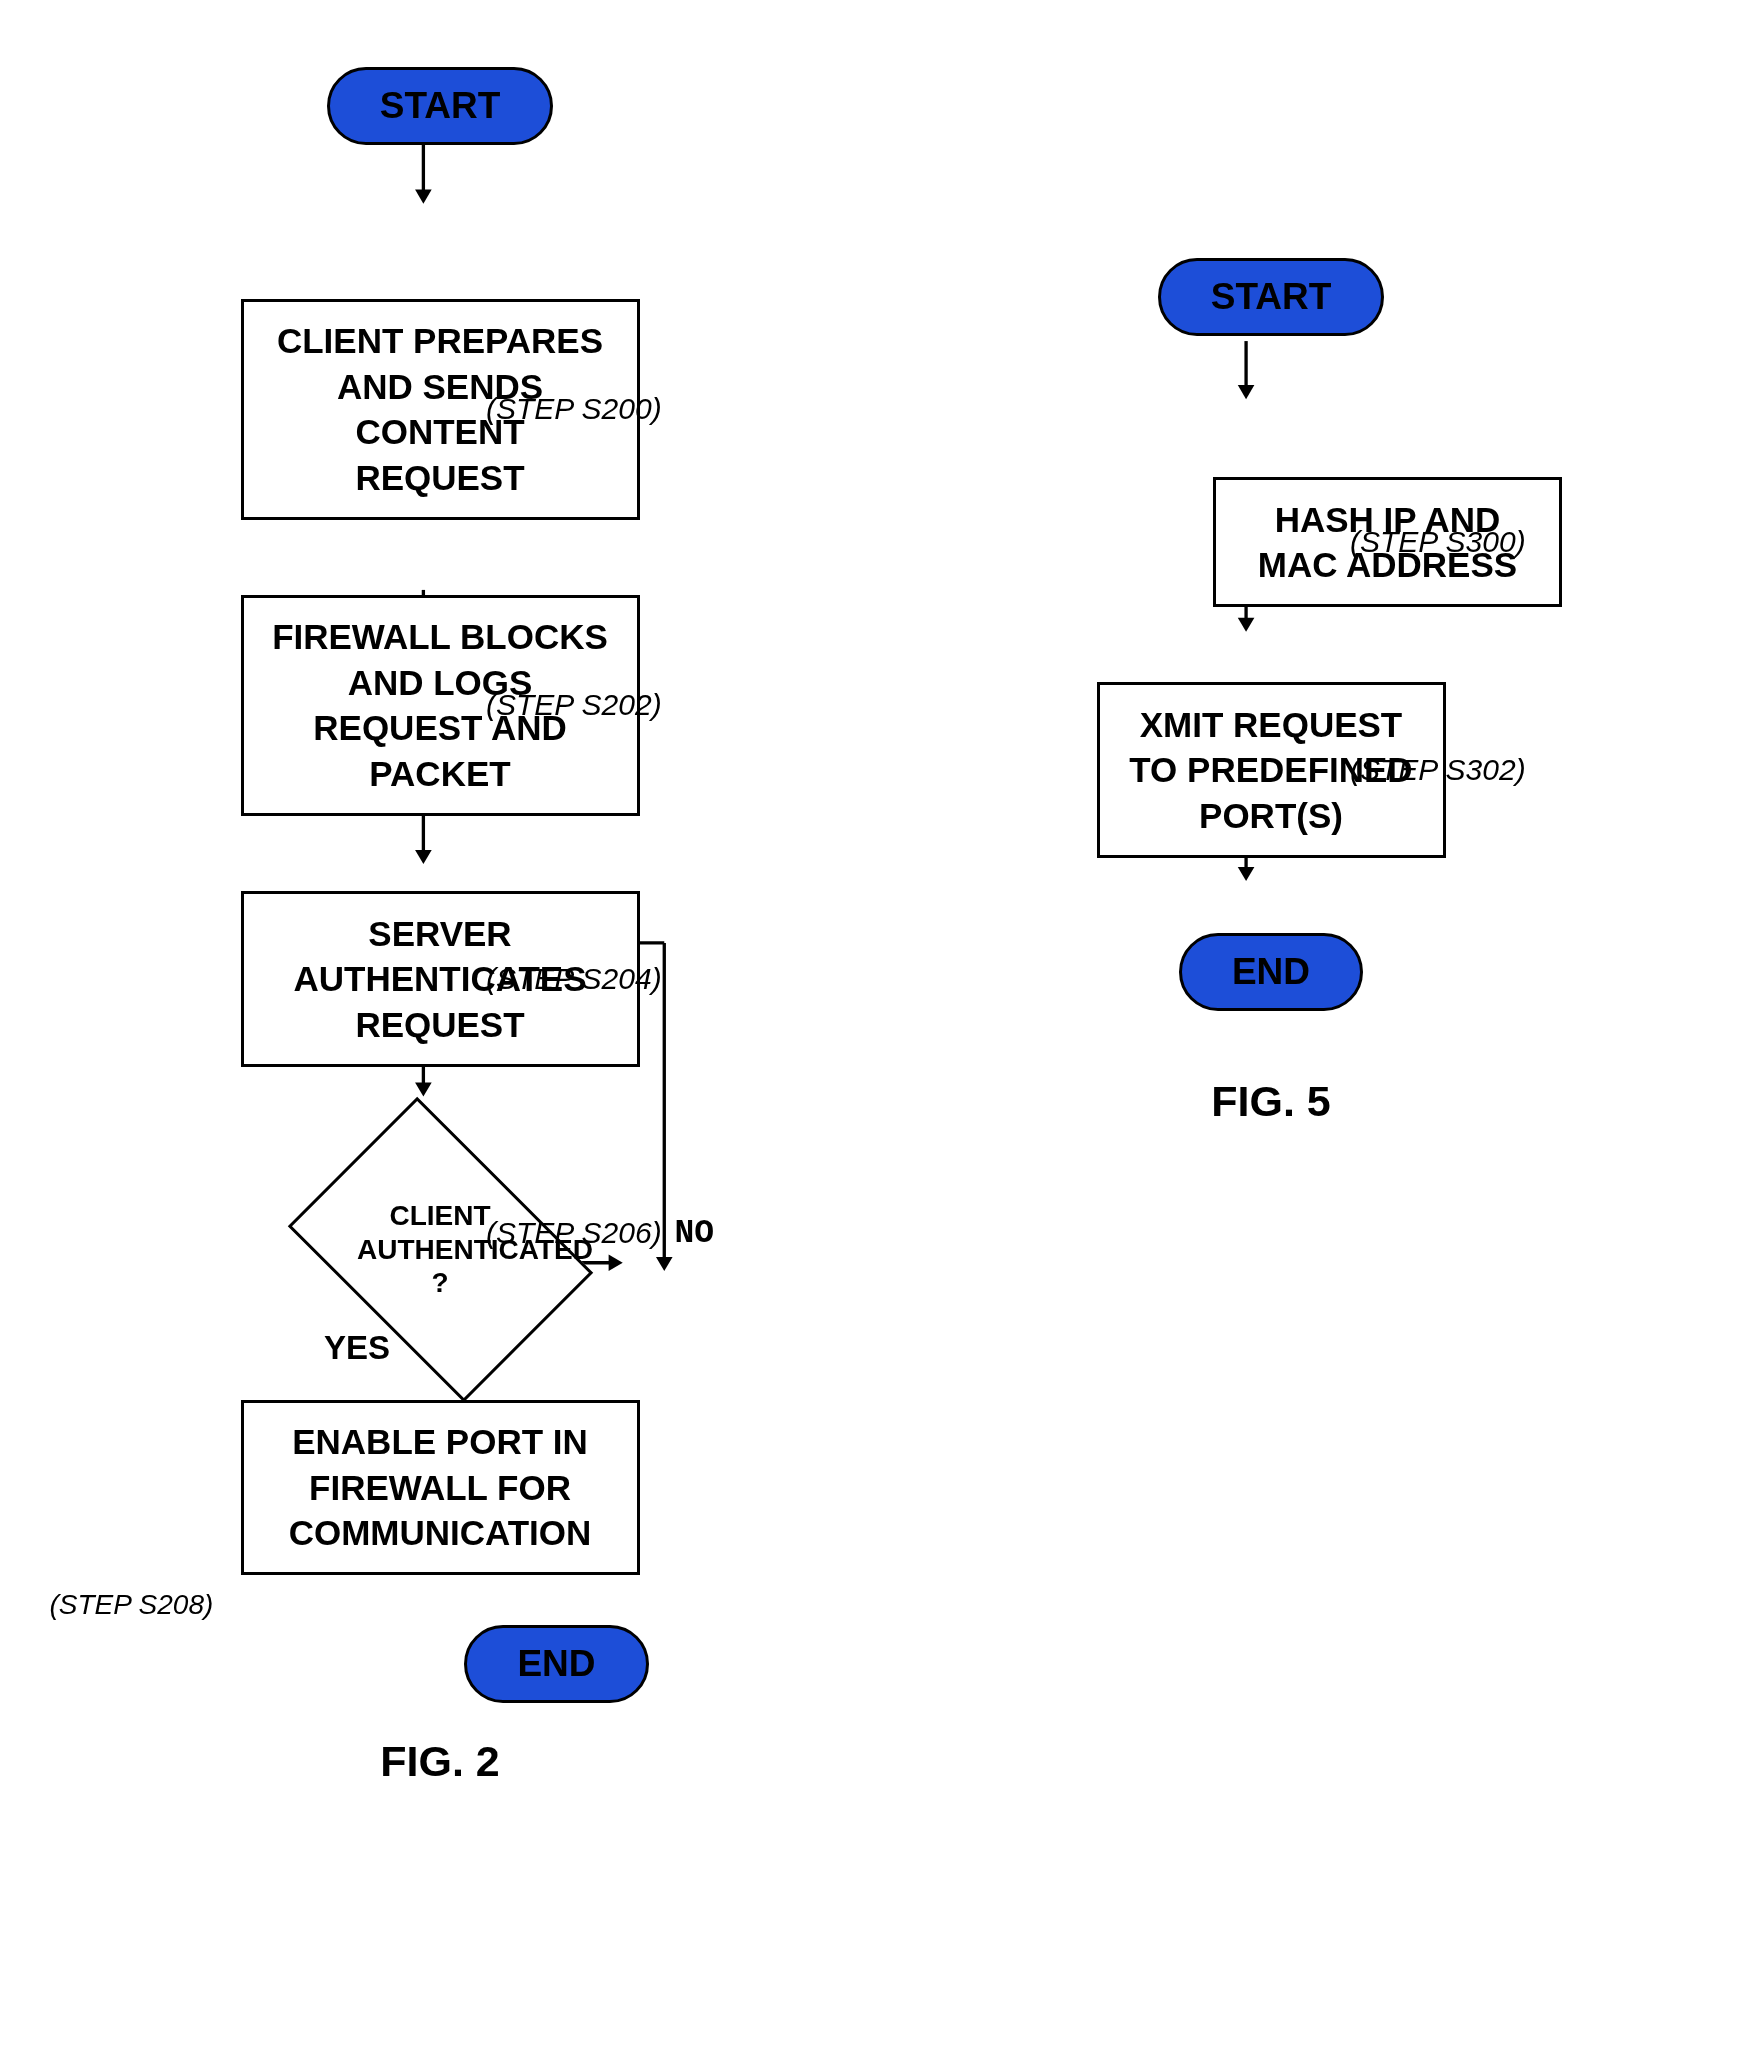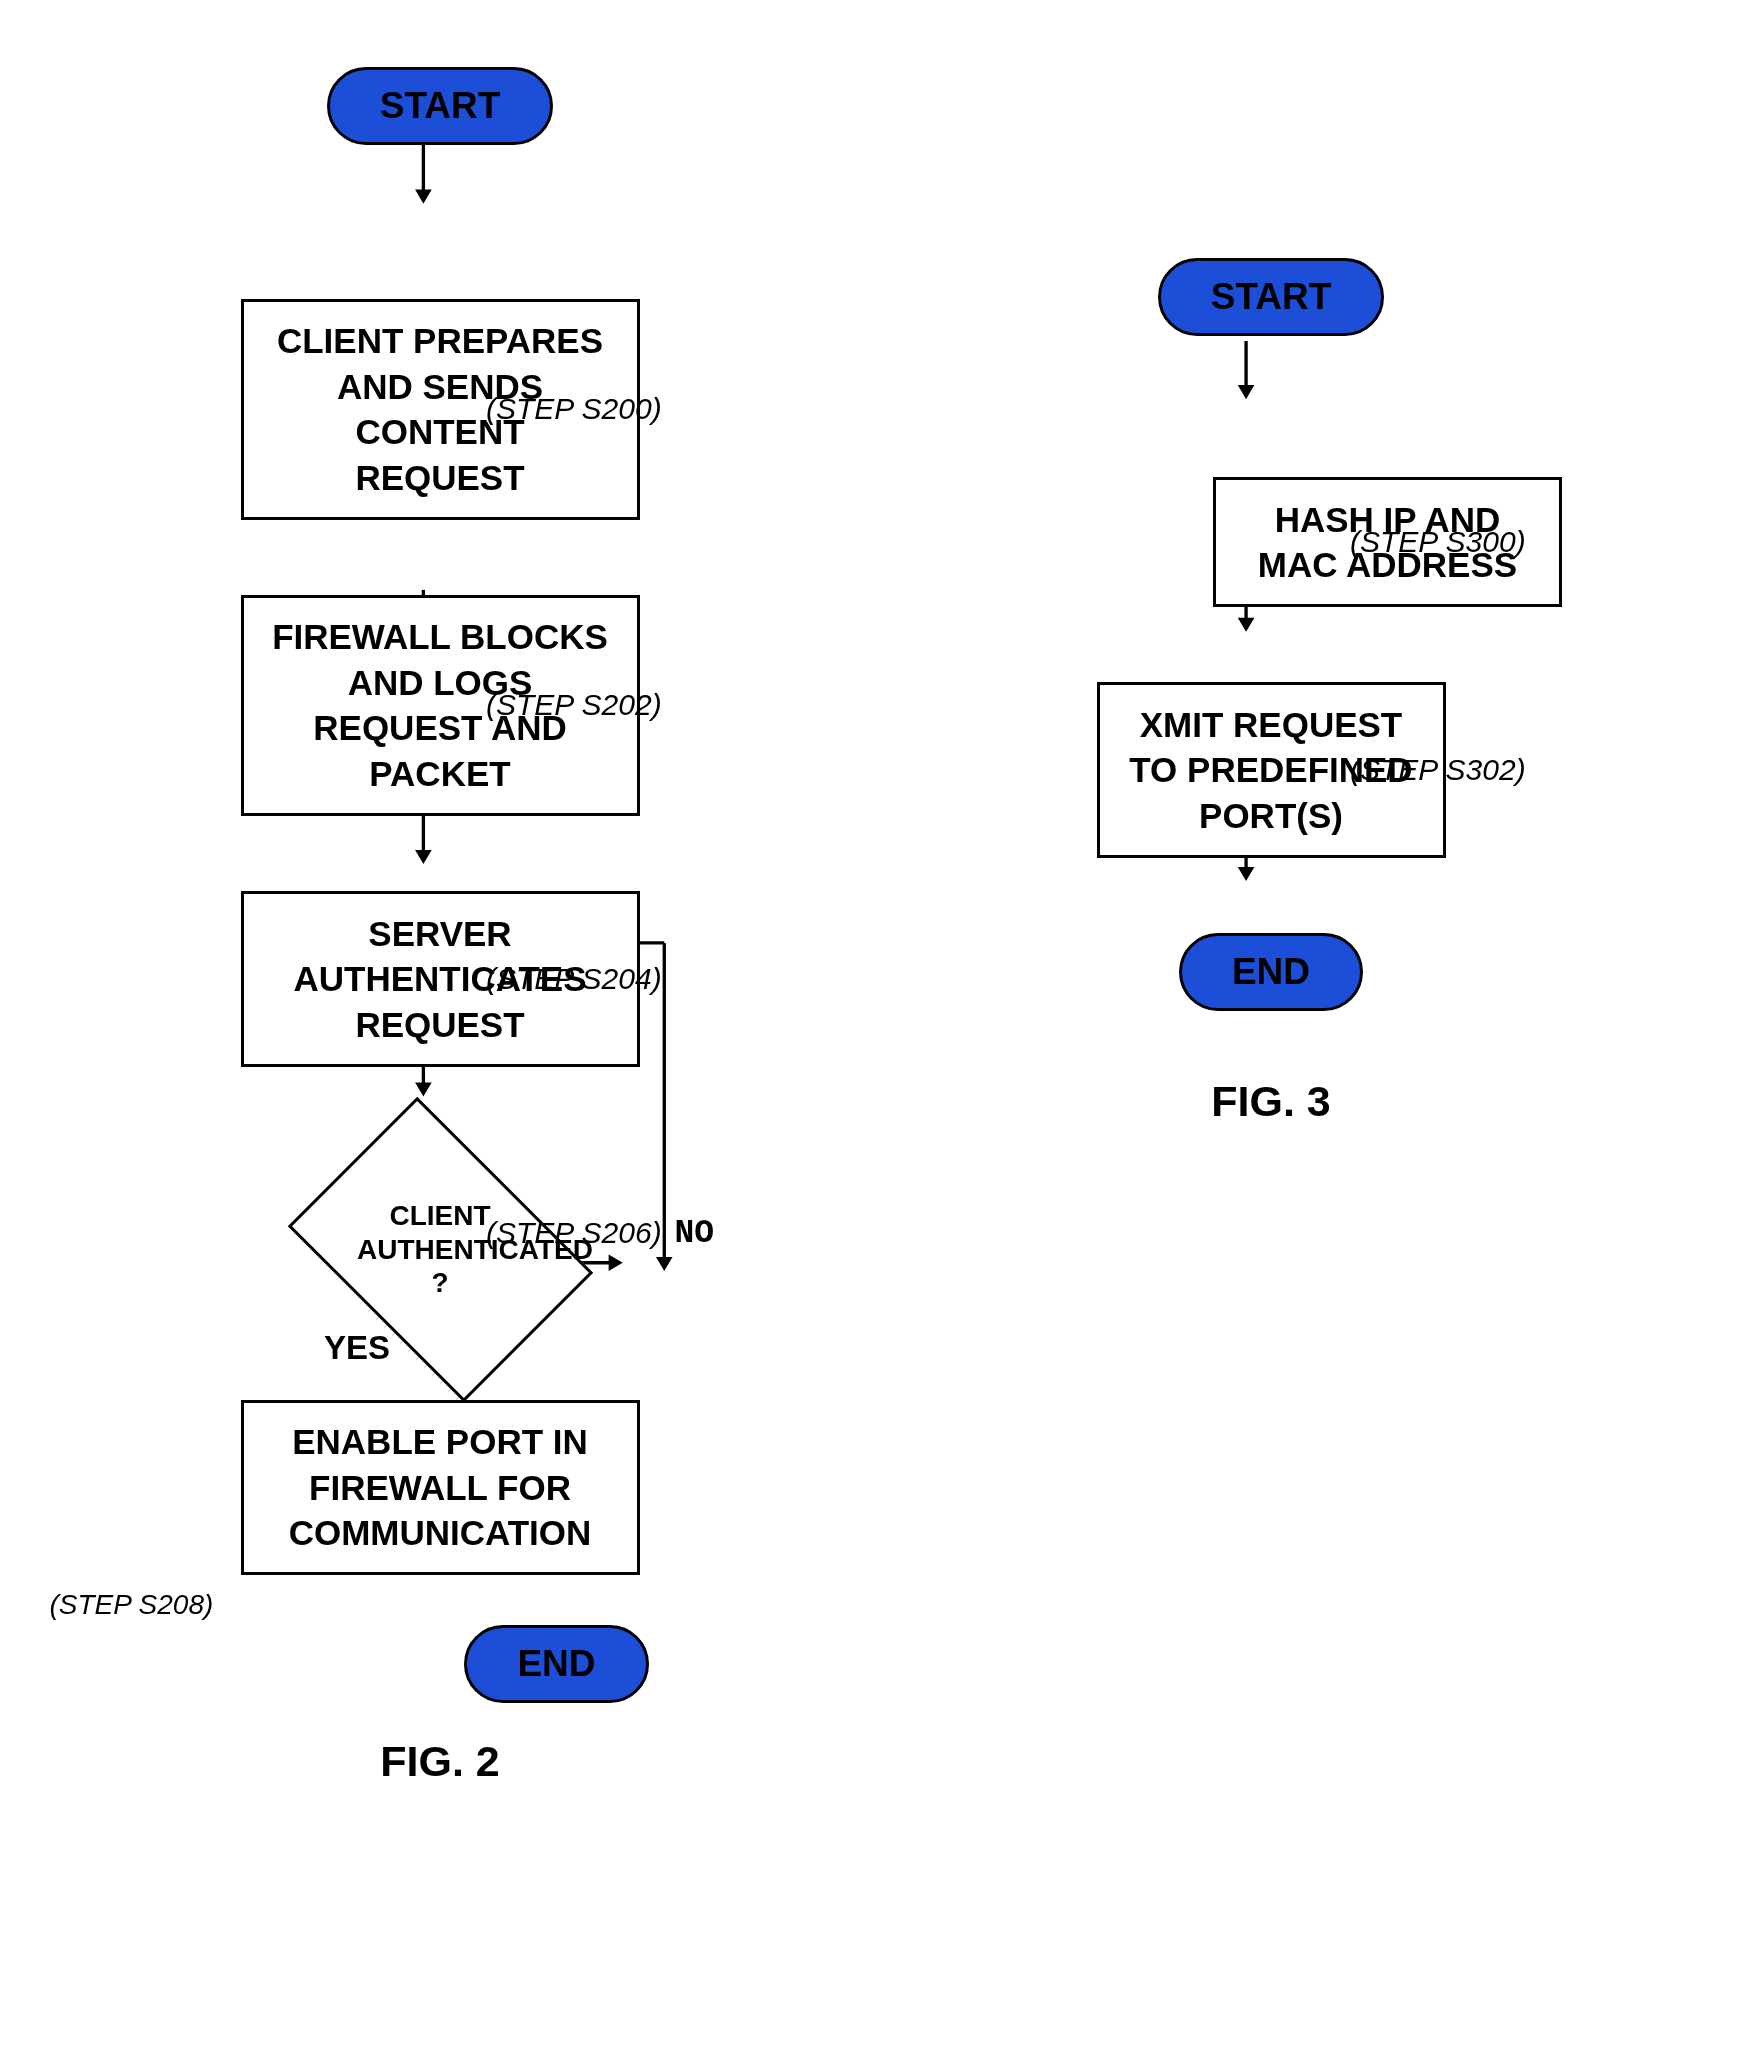"FIG. 3" div.fig-label { text: 3 -> 5 }
